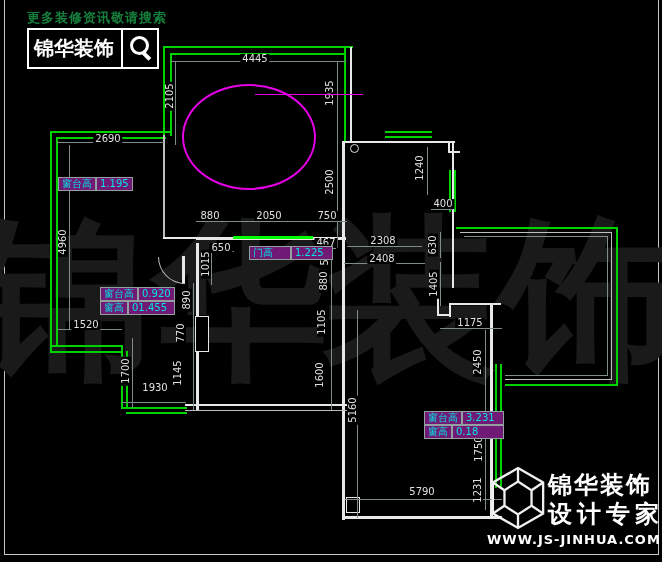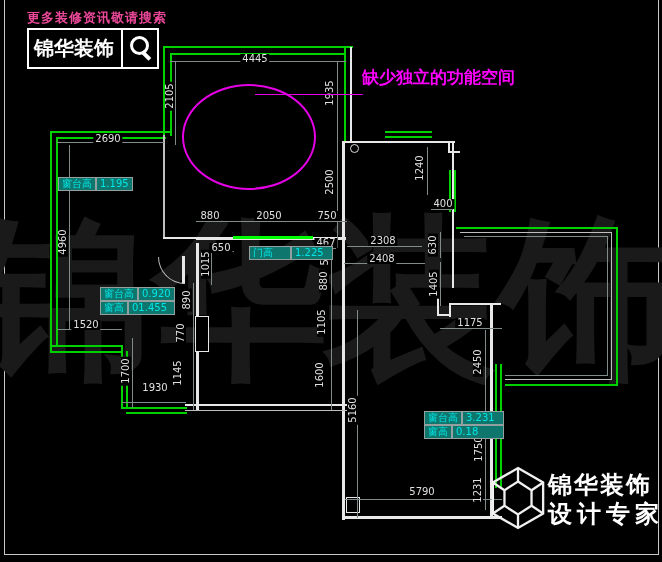"更多装修资讯敬请搜索" .tagline { color: #ec4899 -> #15803d }
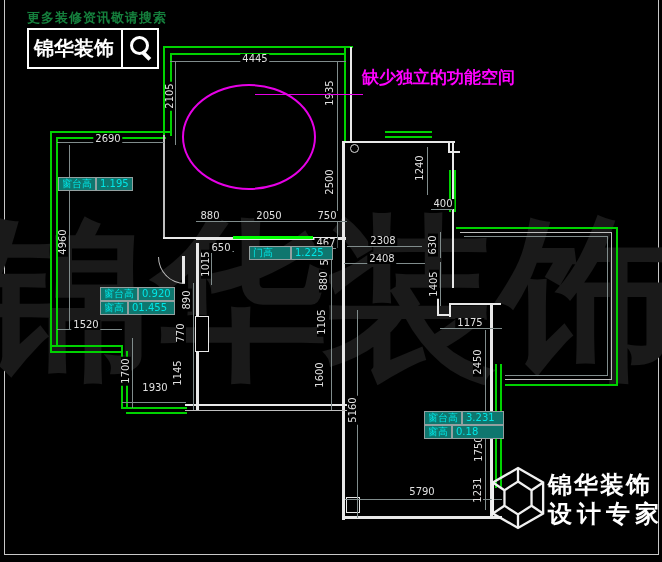"缺少独立的功能空间" div { html: <div>缺少独立的功能空间</div> -> none }
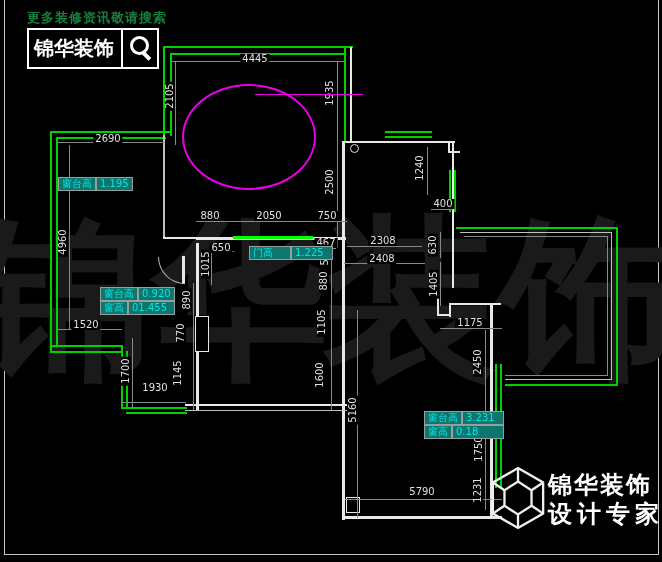"窗台高" .ibox { background: #0f766e -> #701a75 }
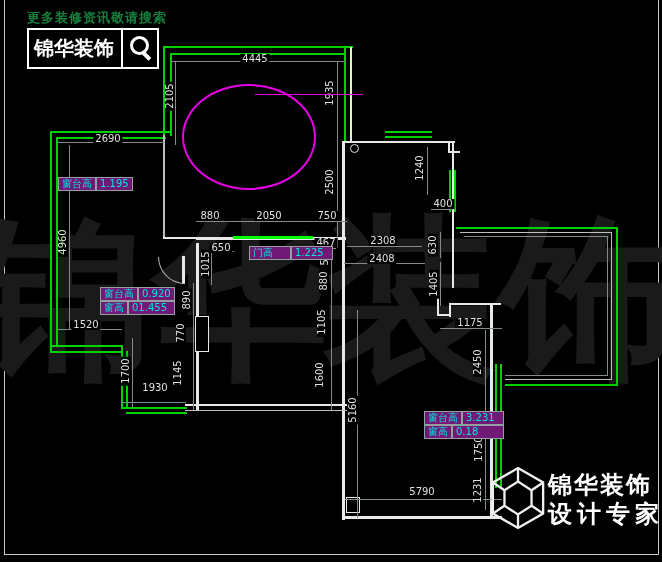"WWW.JS-JINHUA.COM" div.furl { html: none -> <div>WWW.JS-JINHUA.COM</div> }
